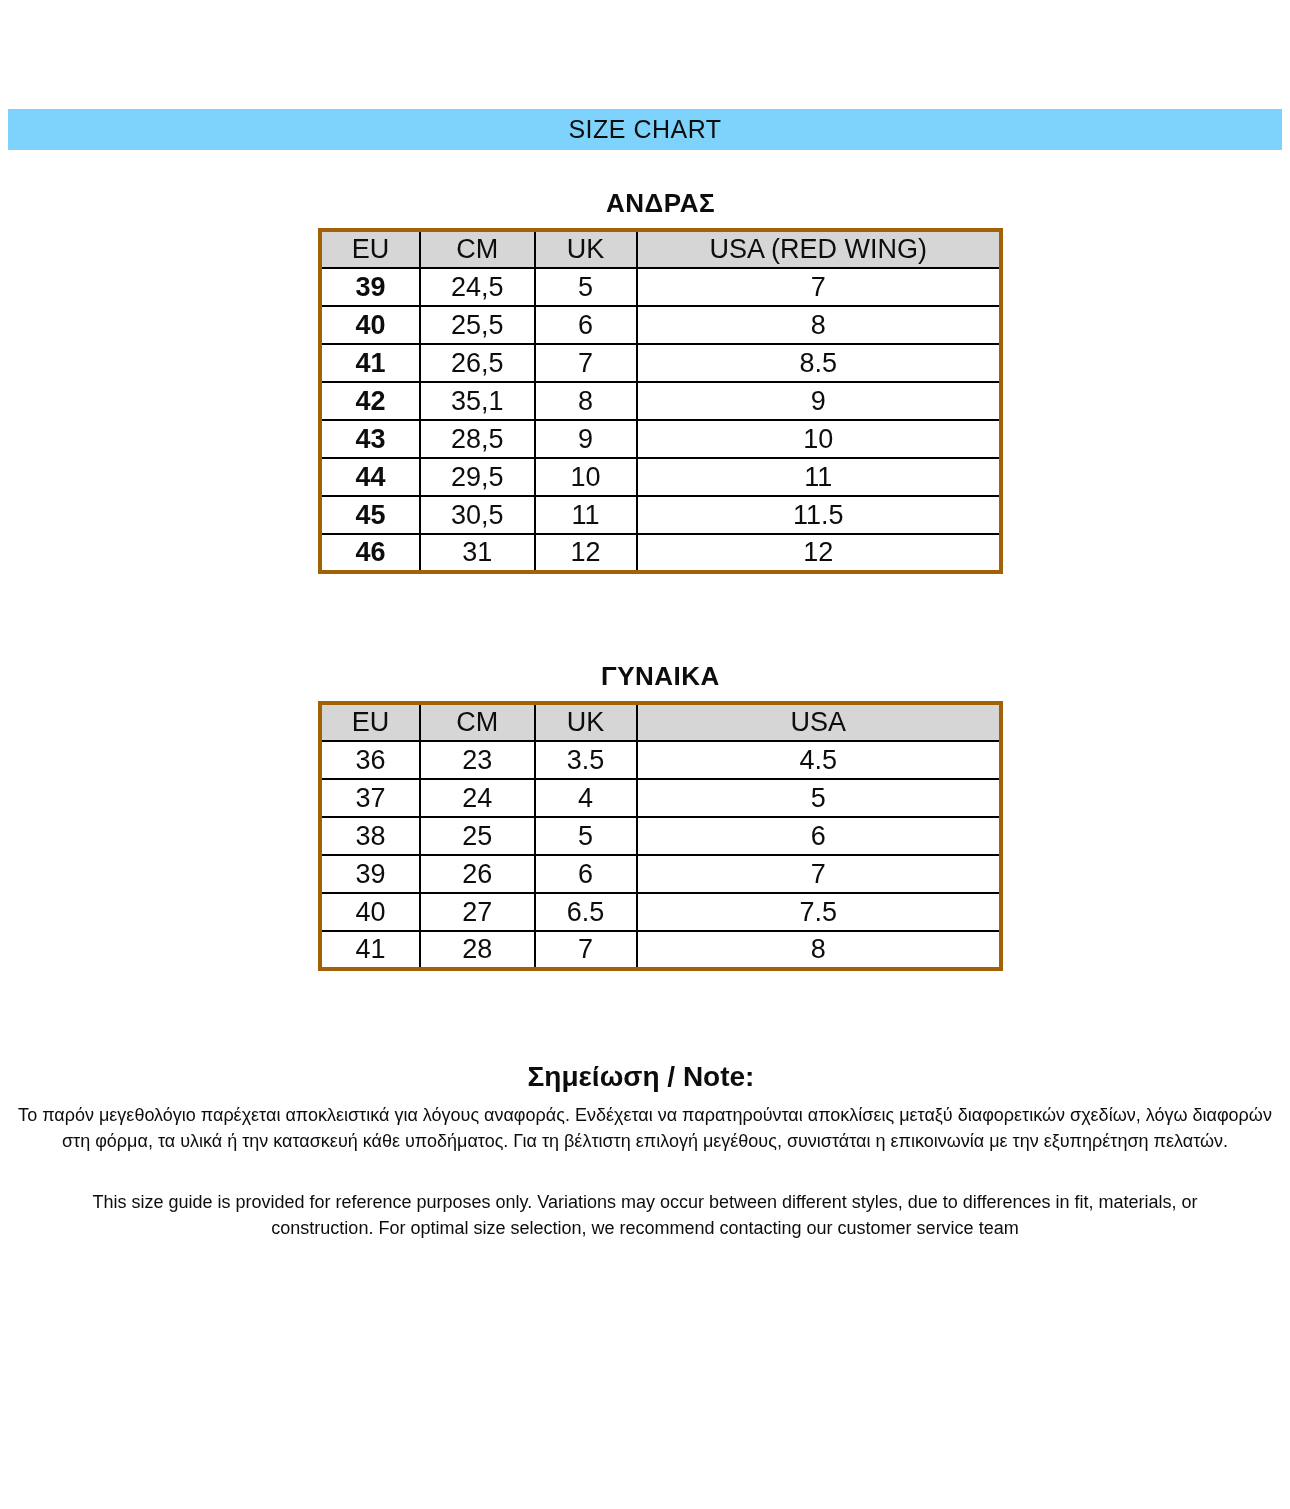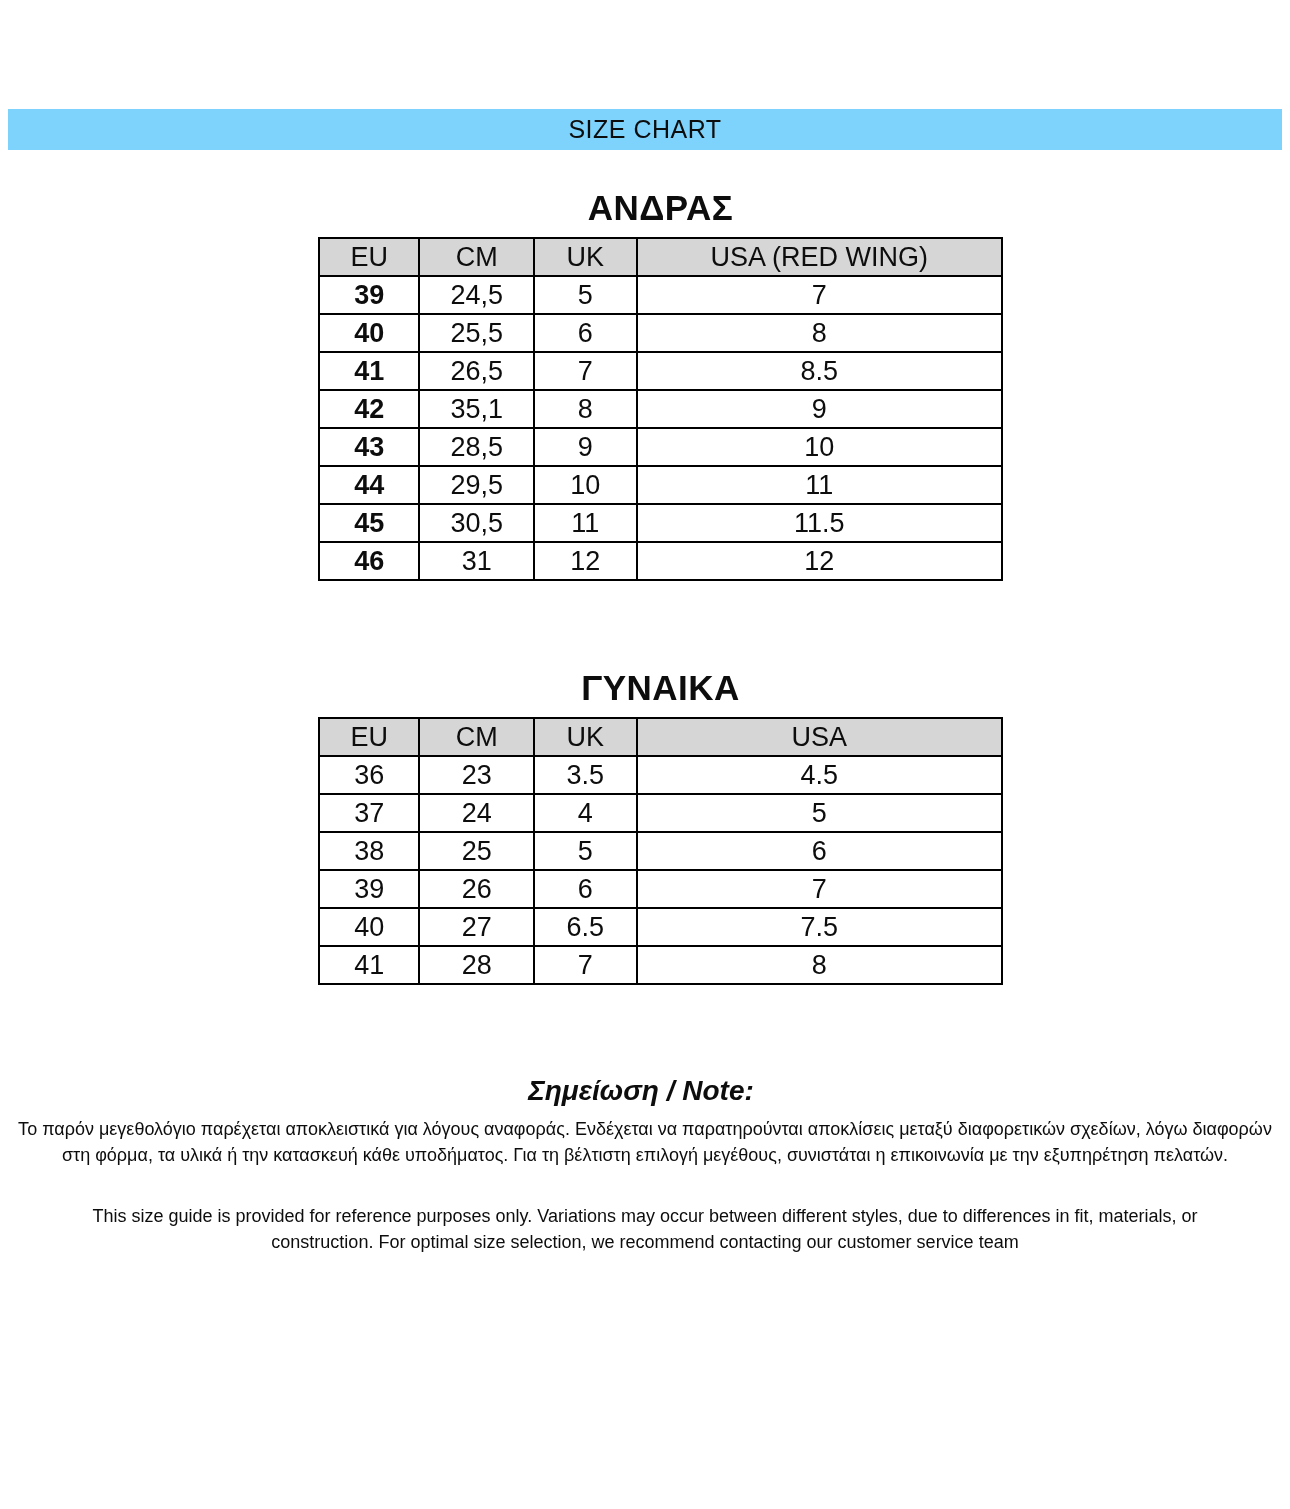"ΑΝΔΡΑΣ" .table-section h2 { font-size: 35px -> 26px }
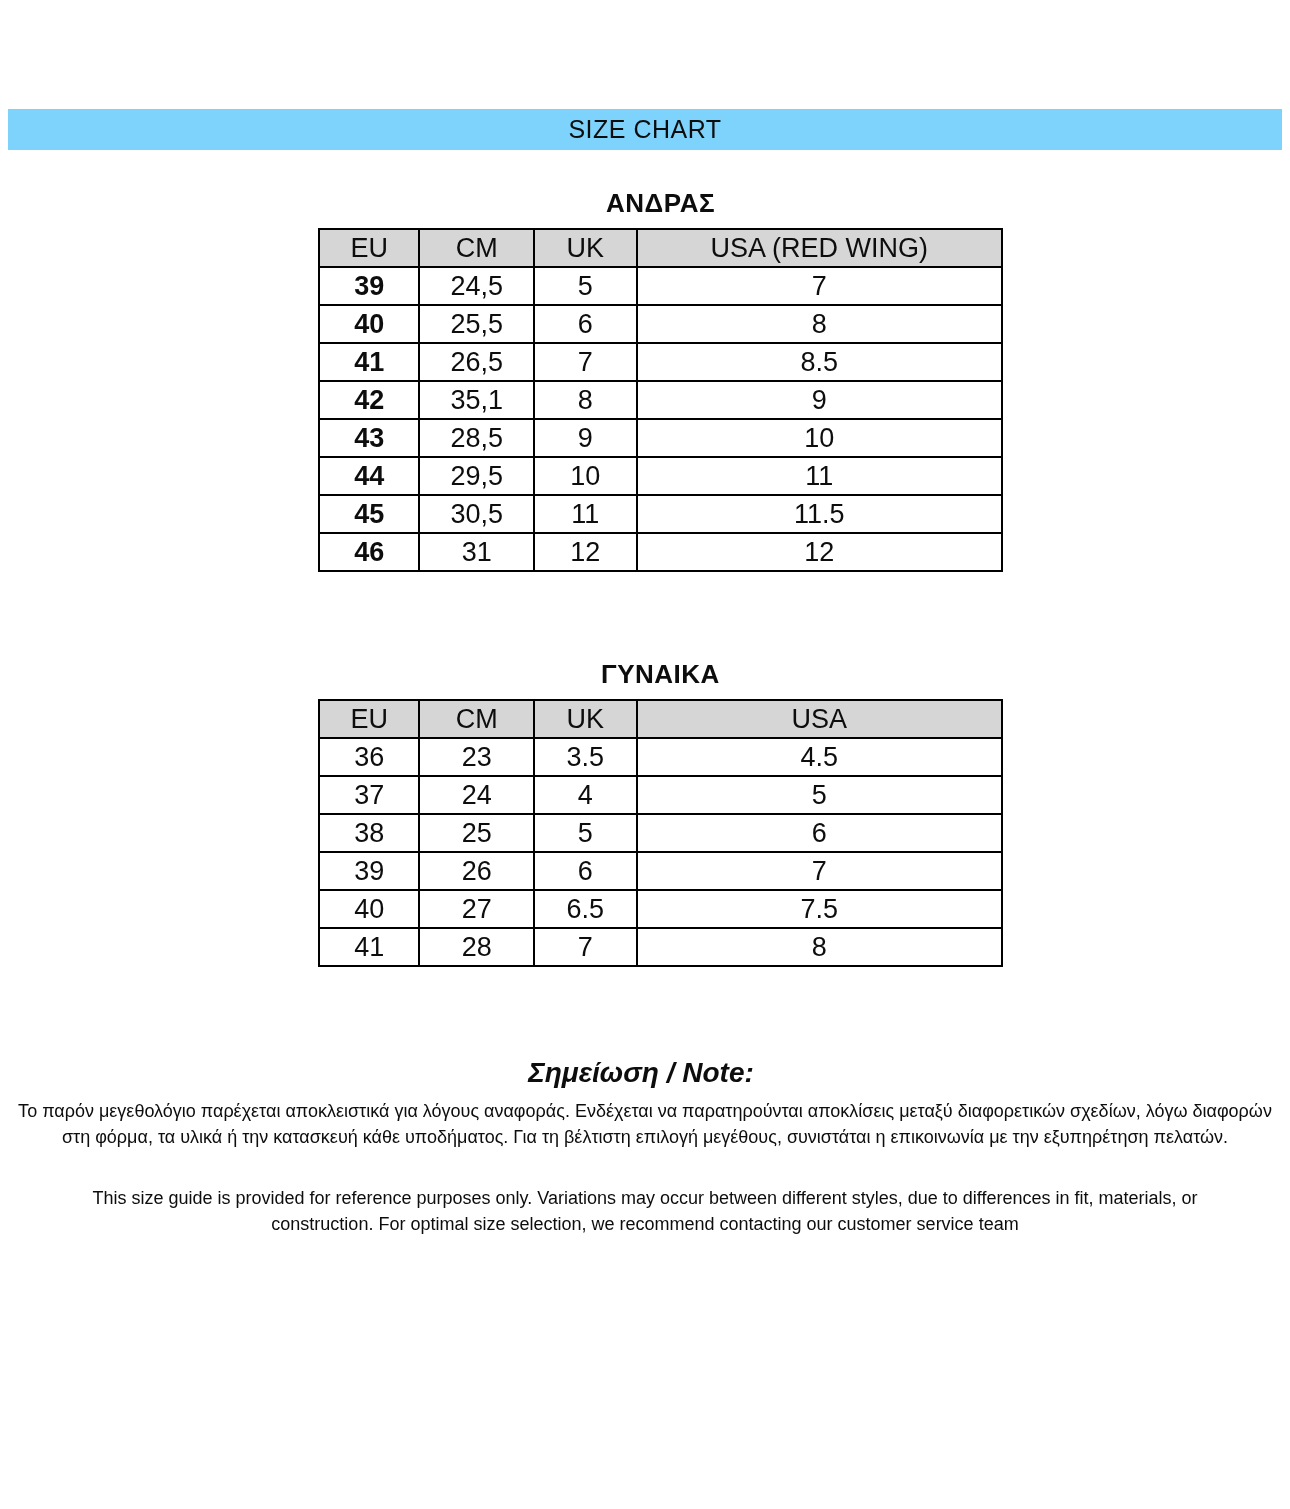"EU" table.size-table { border: 1px solid #a16207 -> 4px solid #a16207 }
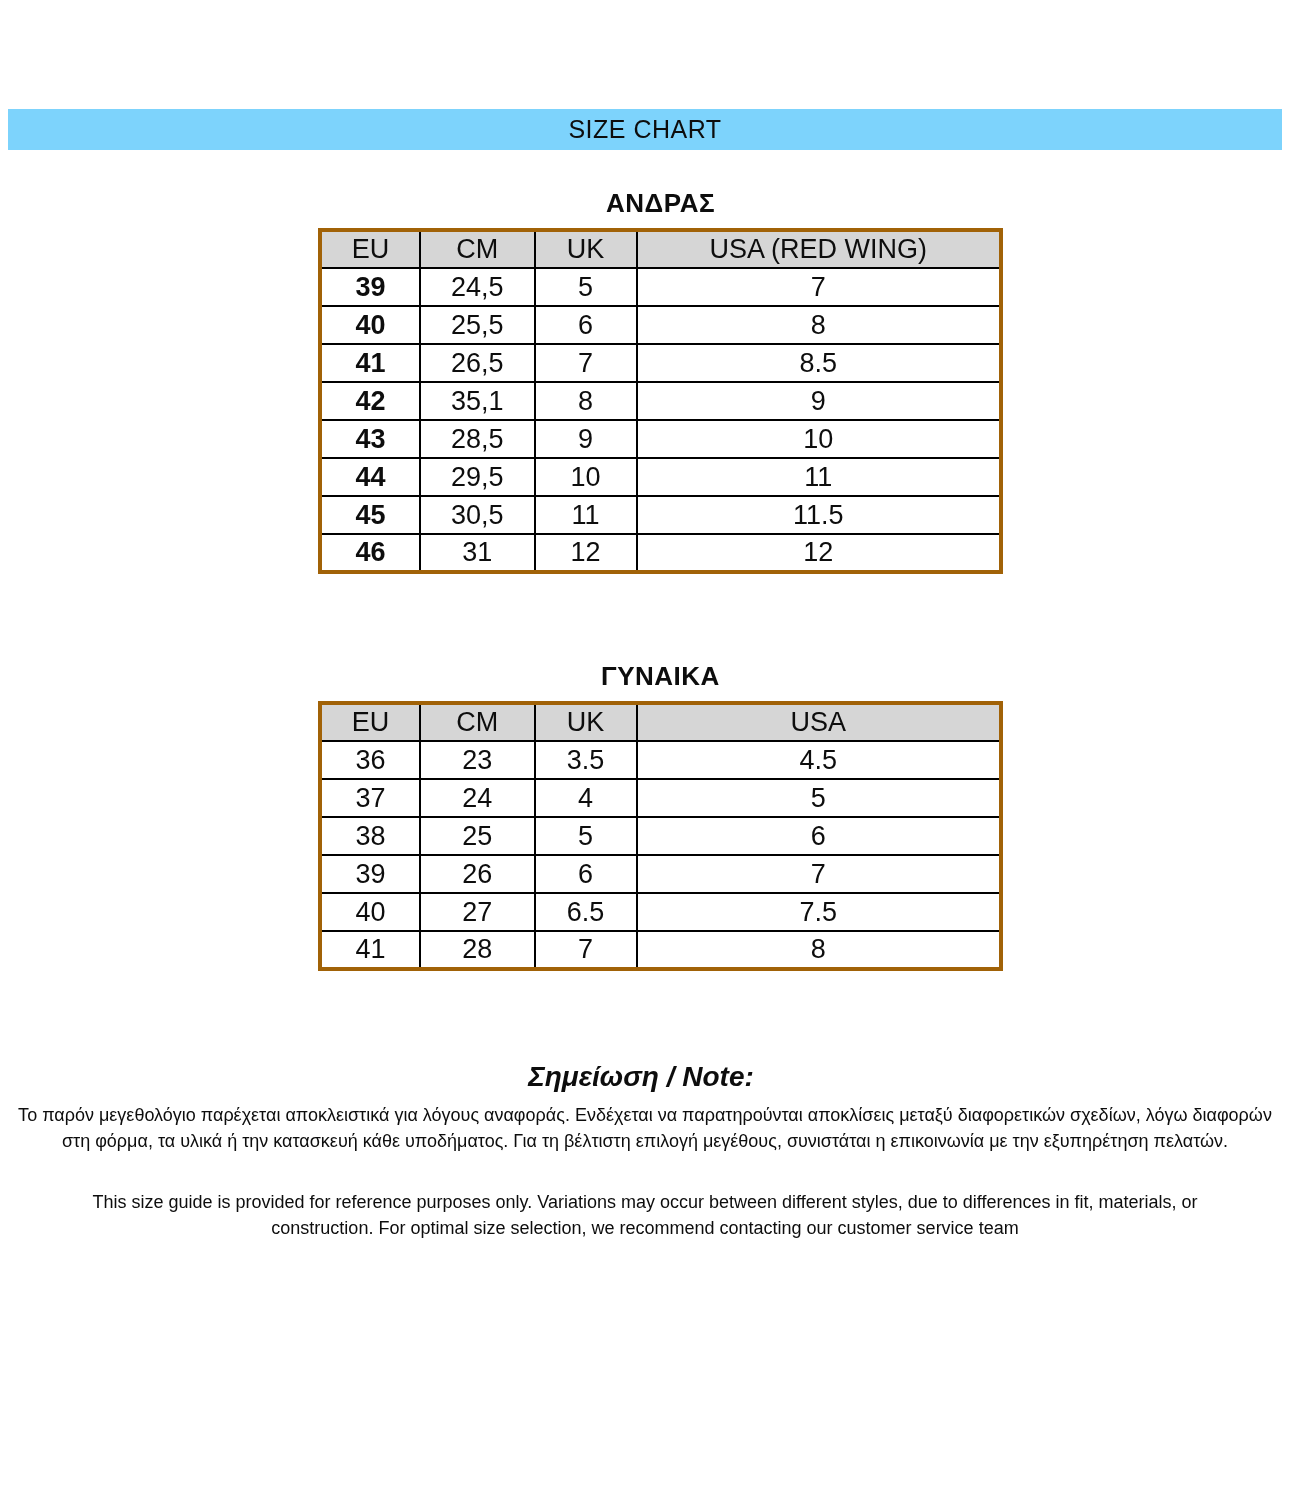"Σημείωση / Note:" .notes h3 { font-style: italic -> none }
